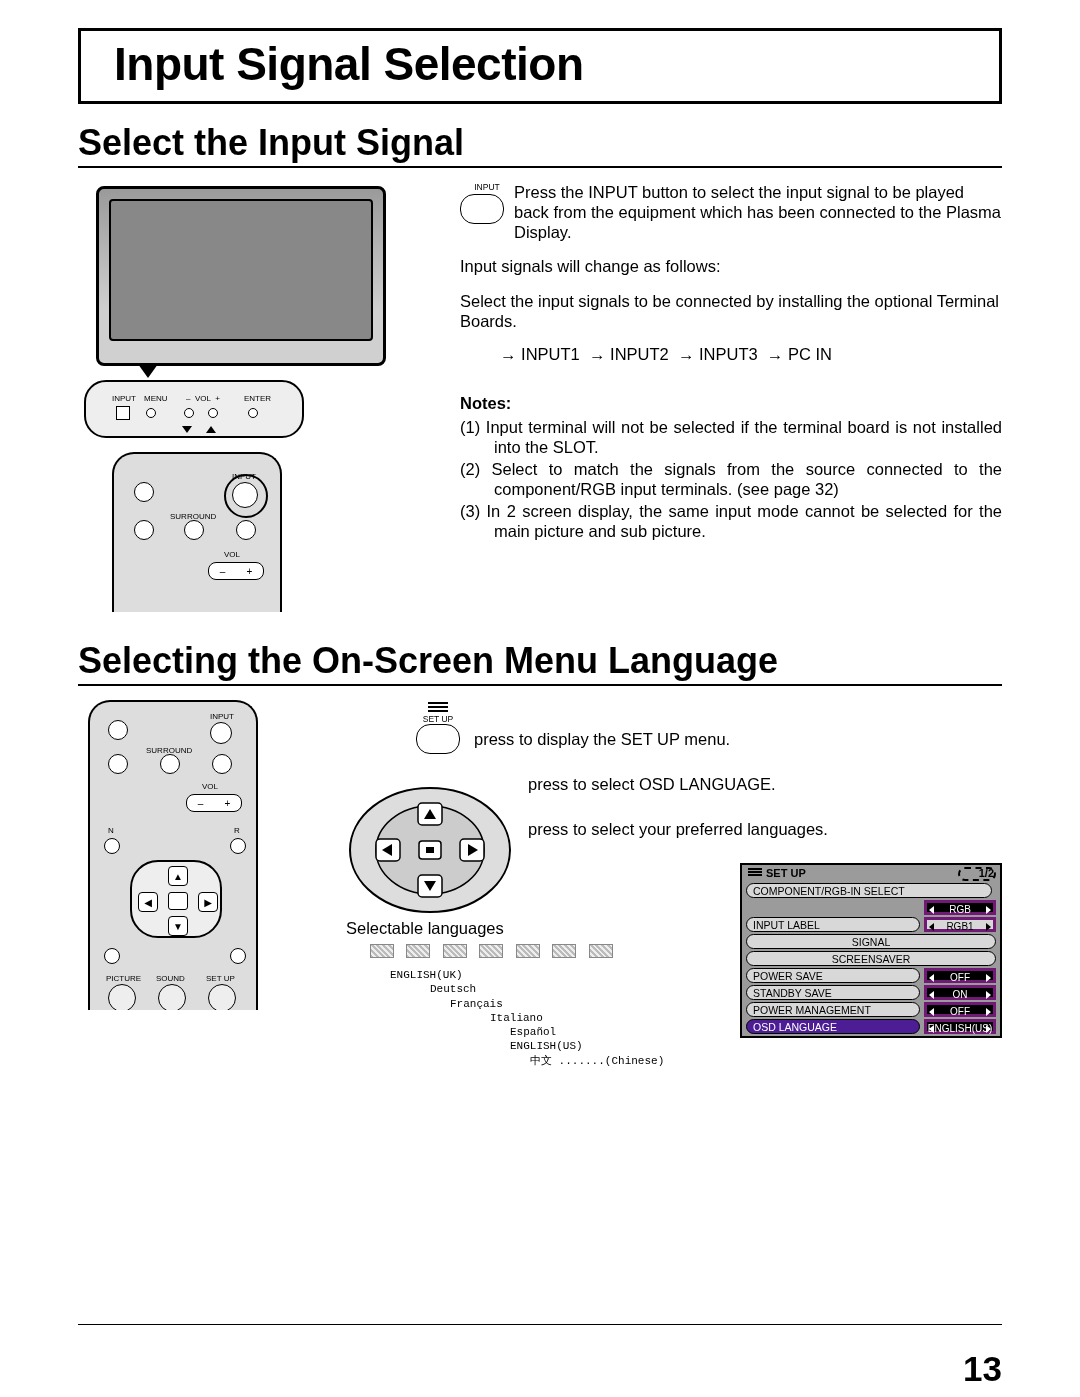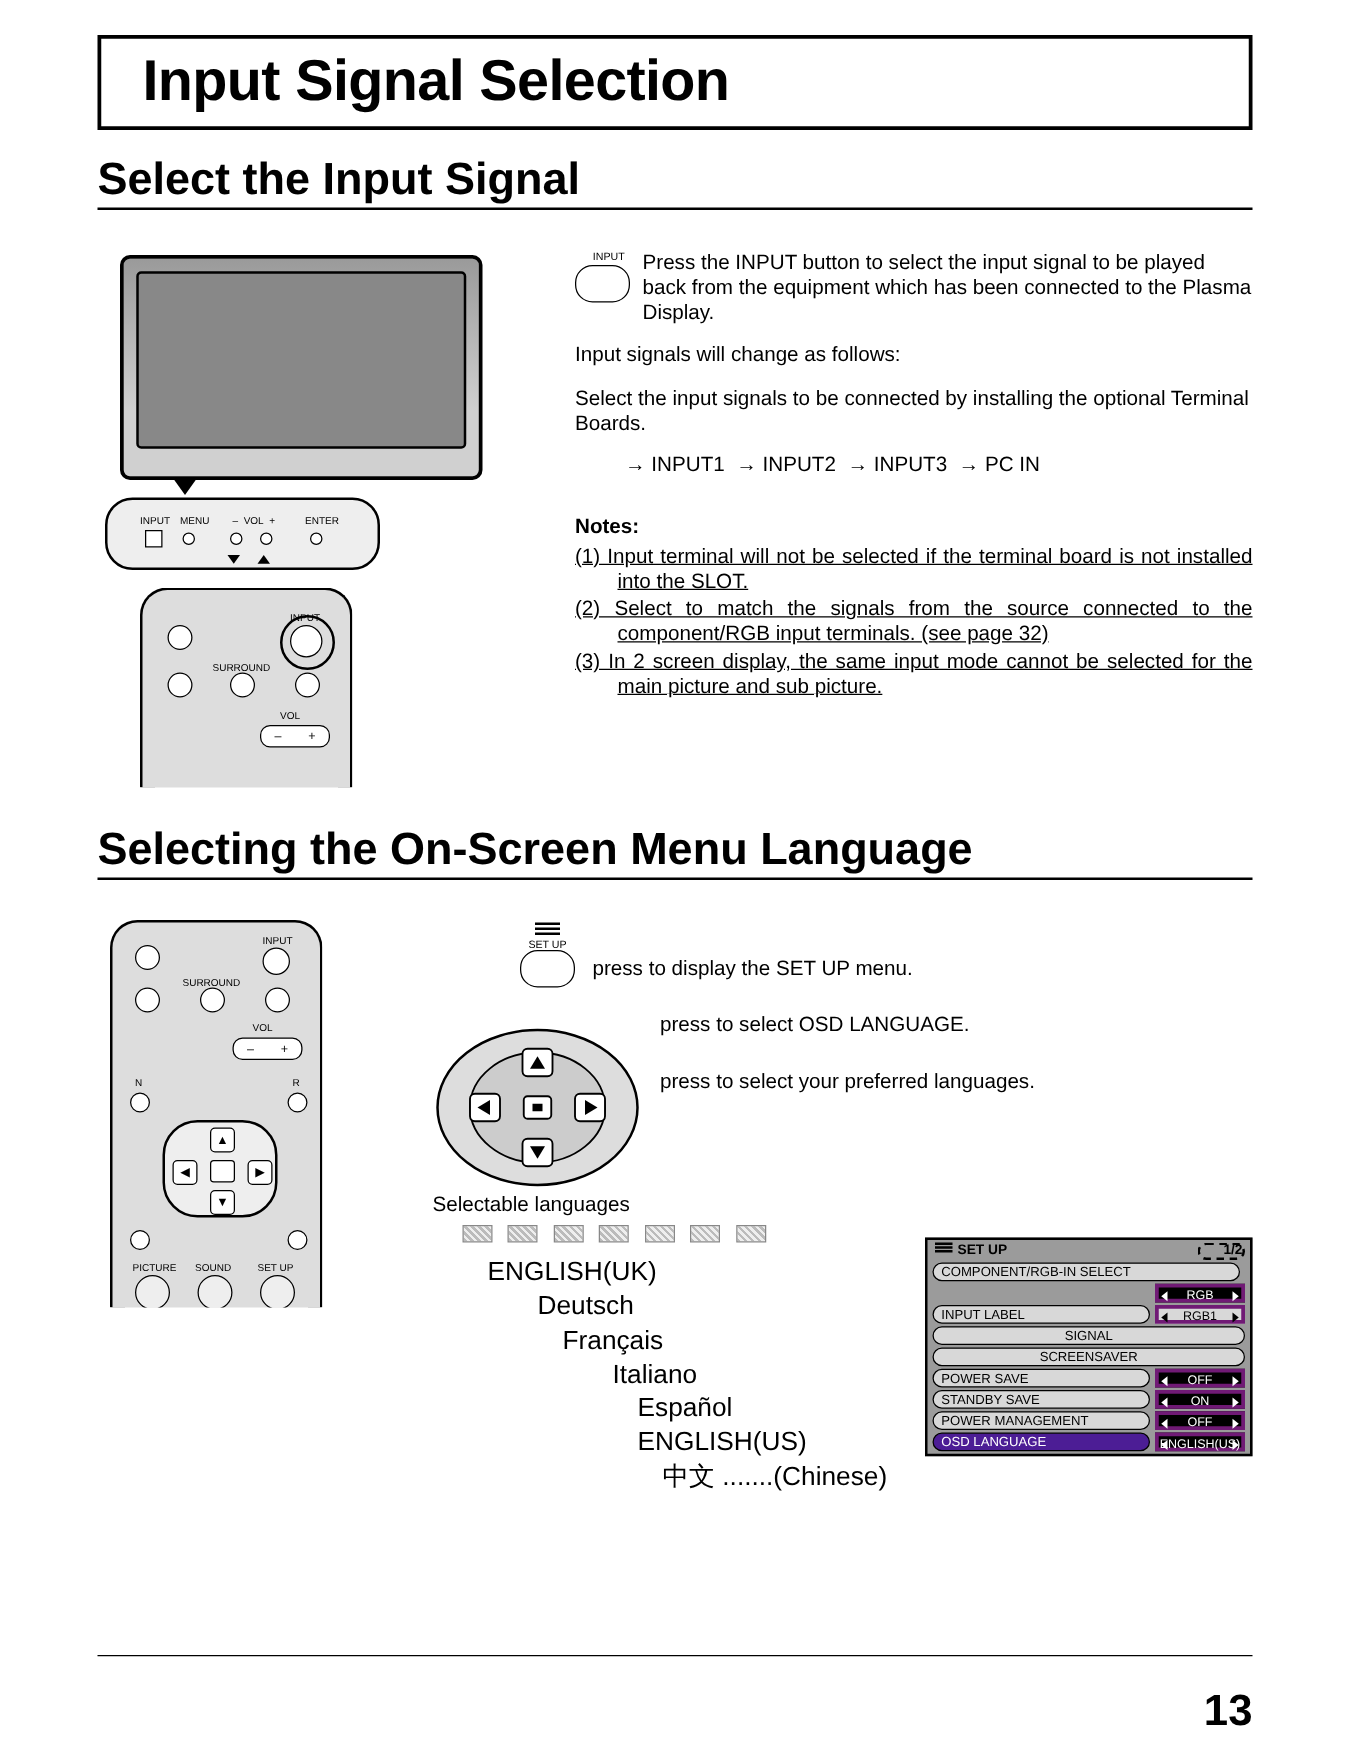"Select the Input Signal" h2.section { margin-bottom: 32px -> 14px }
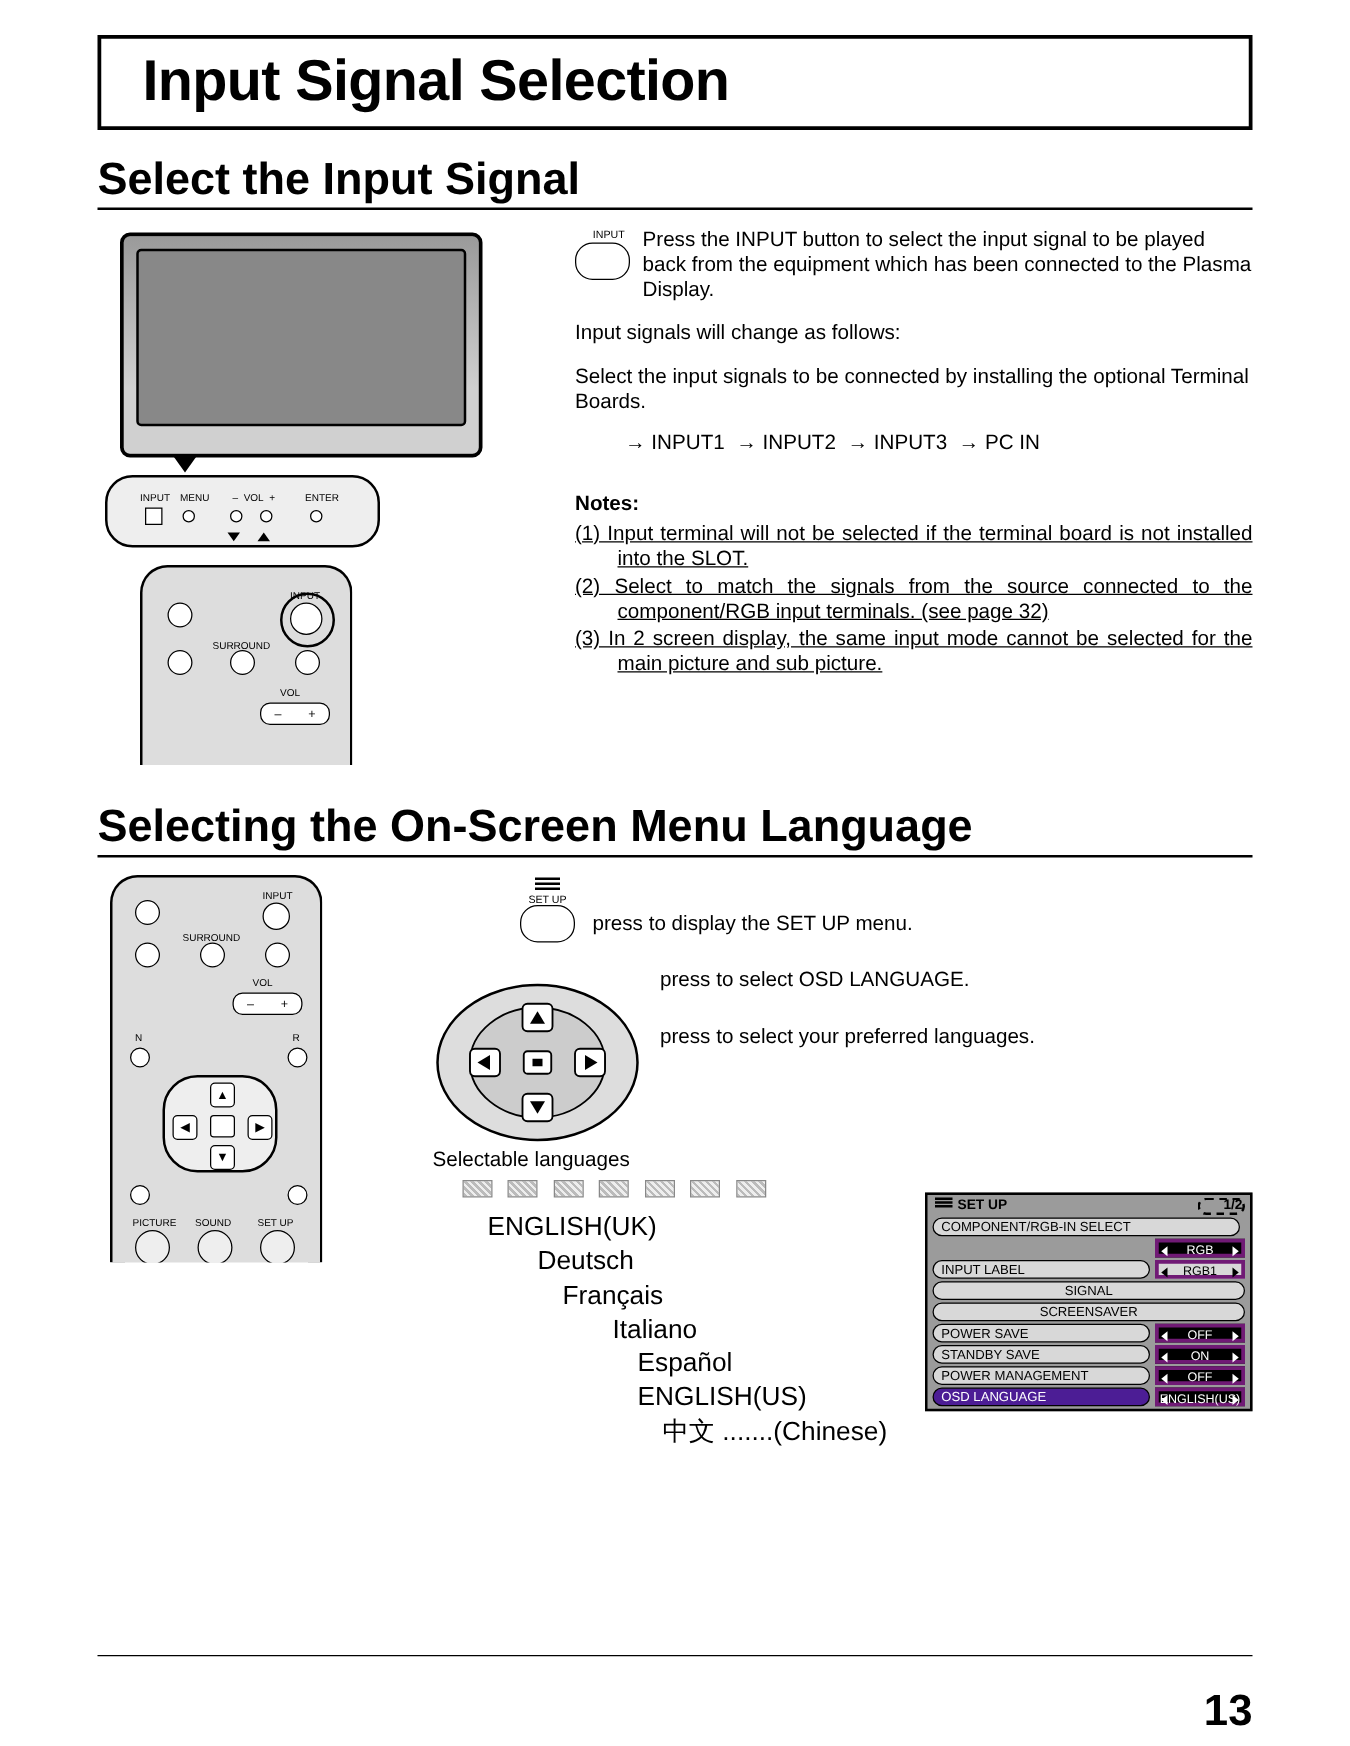"(1) Input terminal will not" .notes p { text-decoration: underline -> none }
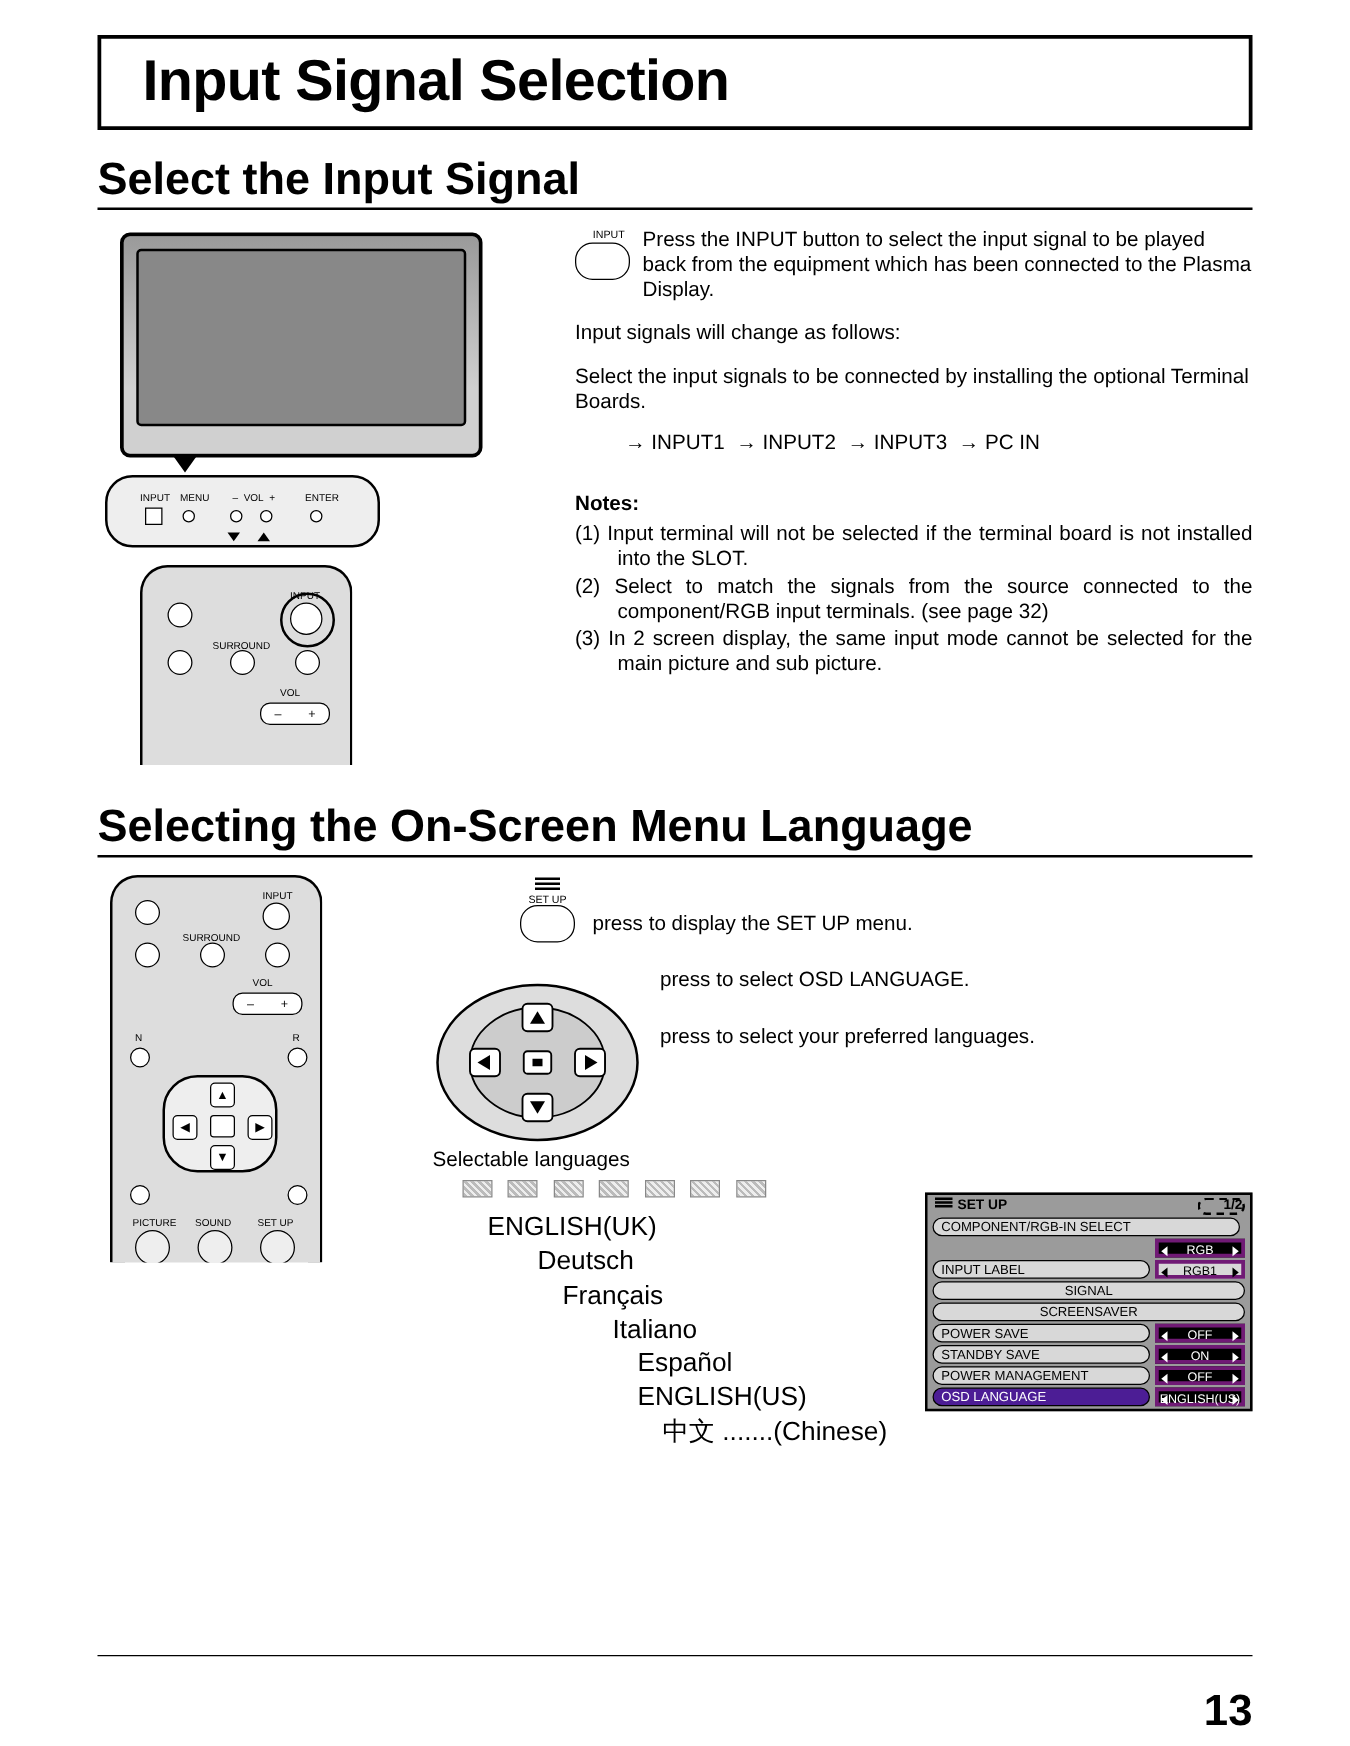"ENGLISH(UK)" .lang-list { font-family: none -> Liberation Mono, monospace; font-size: 21px -> 11px }
